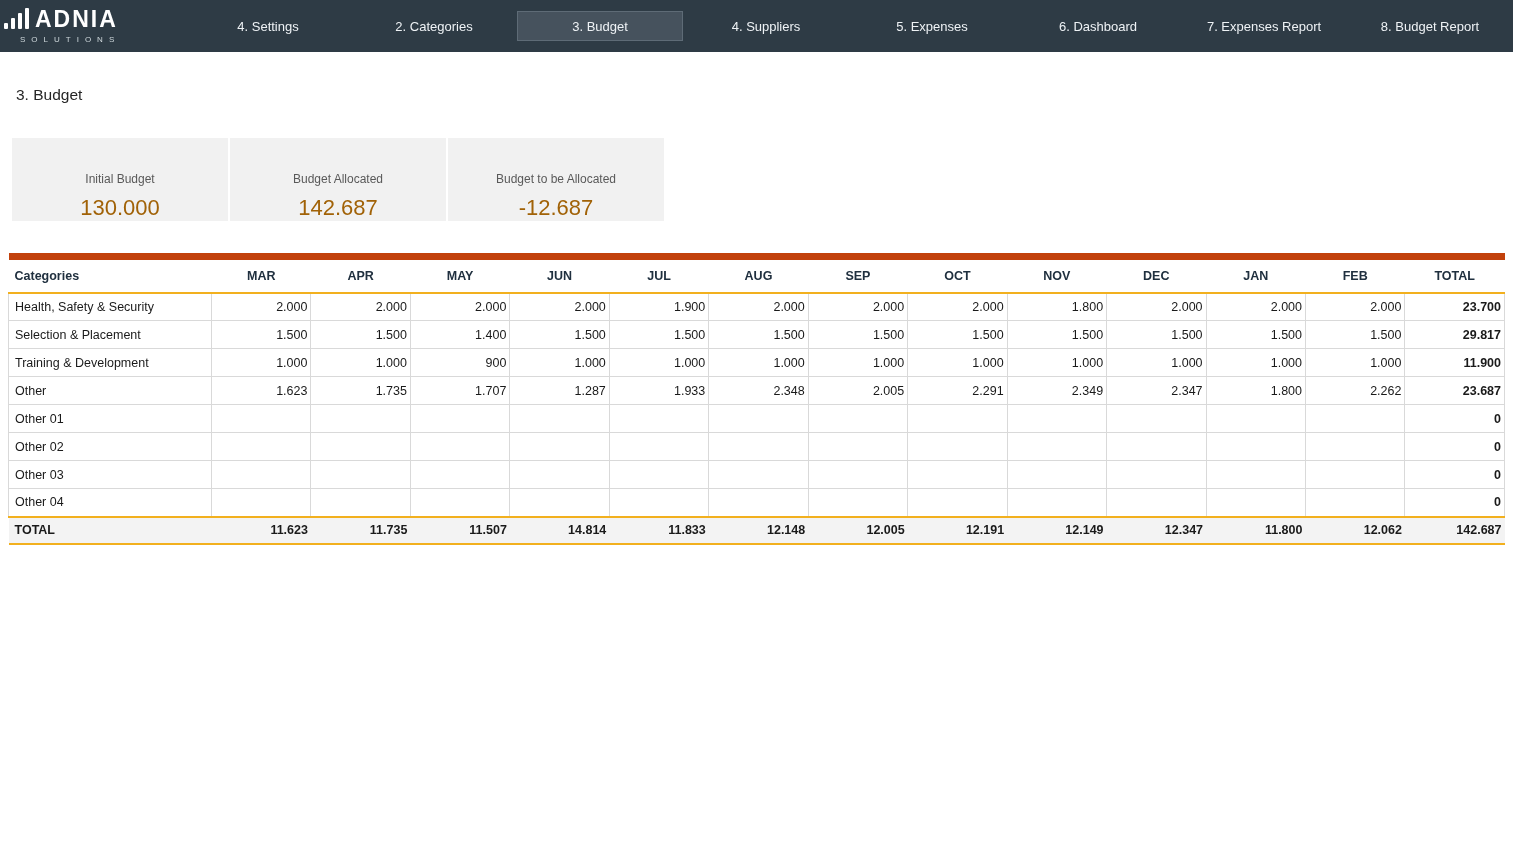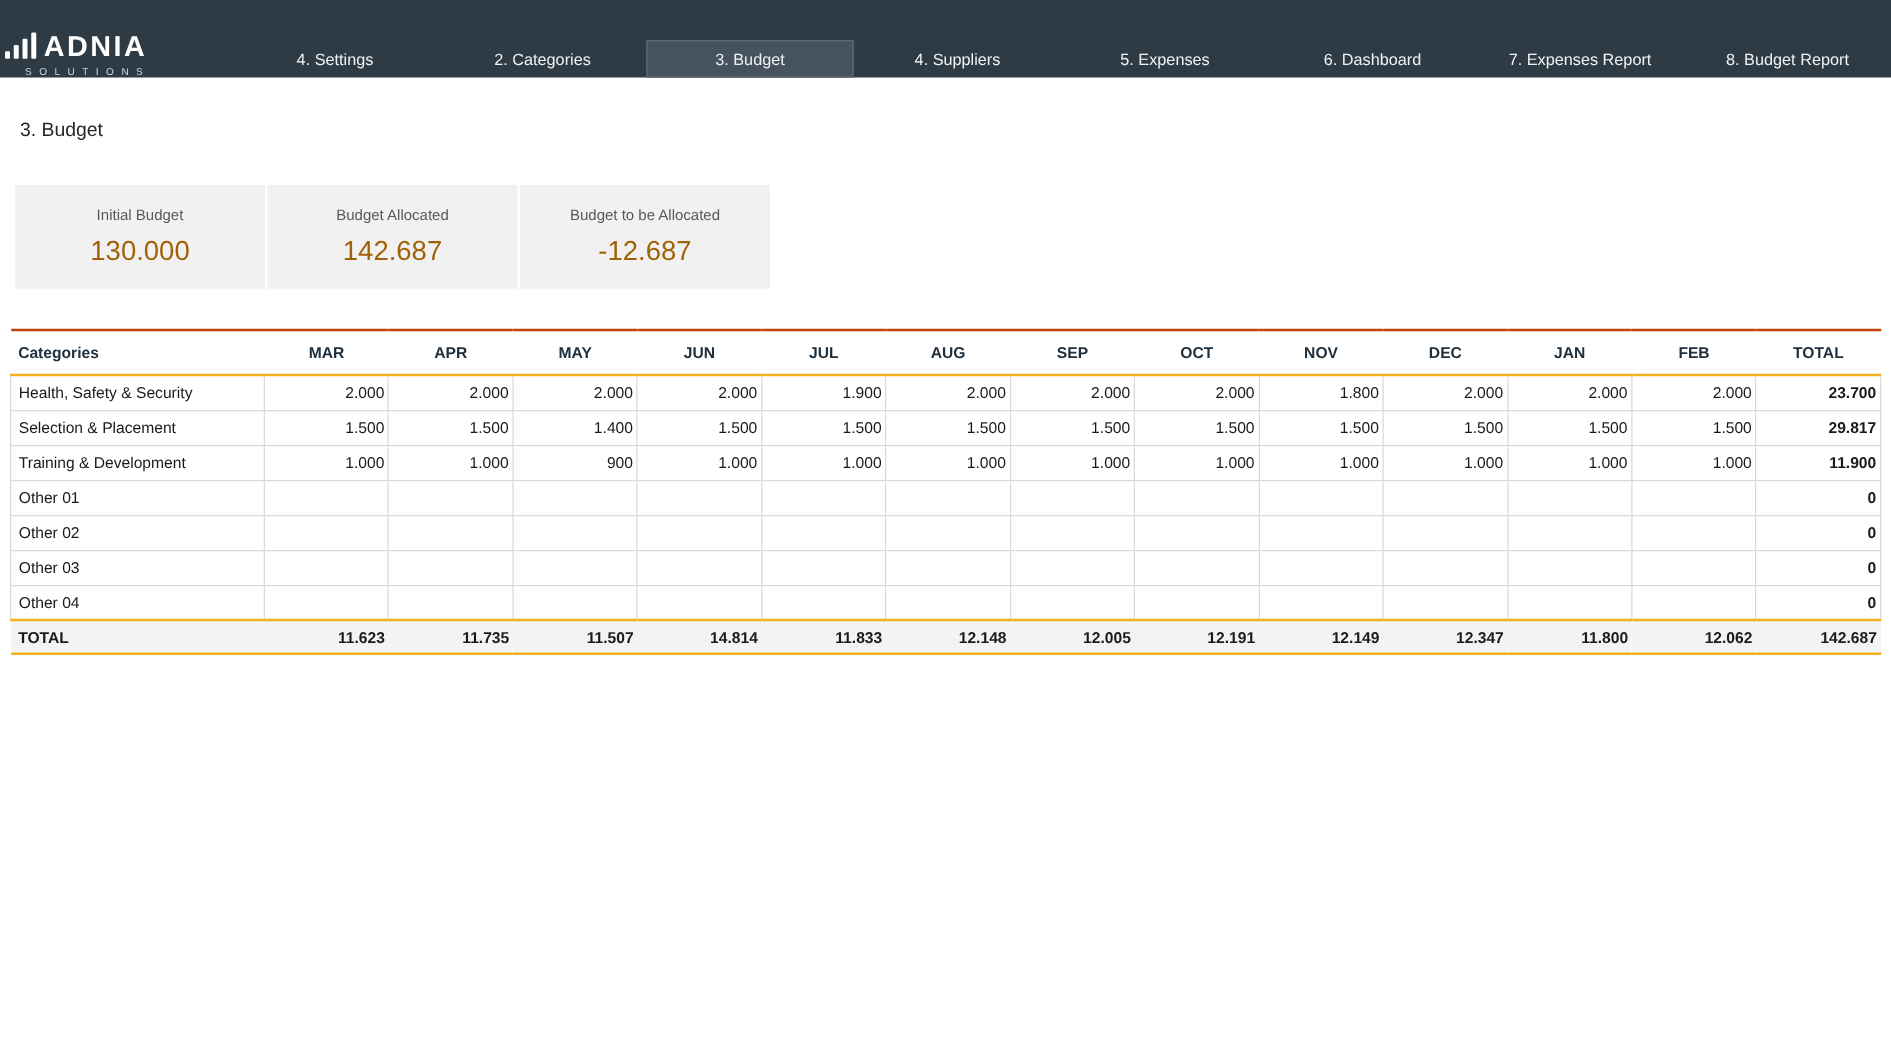"ADNIA" .nav { align-items: flex-end -> center; height: 62px -> 52px }
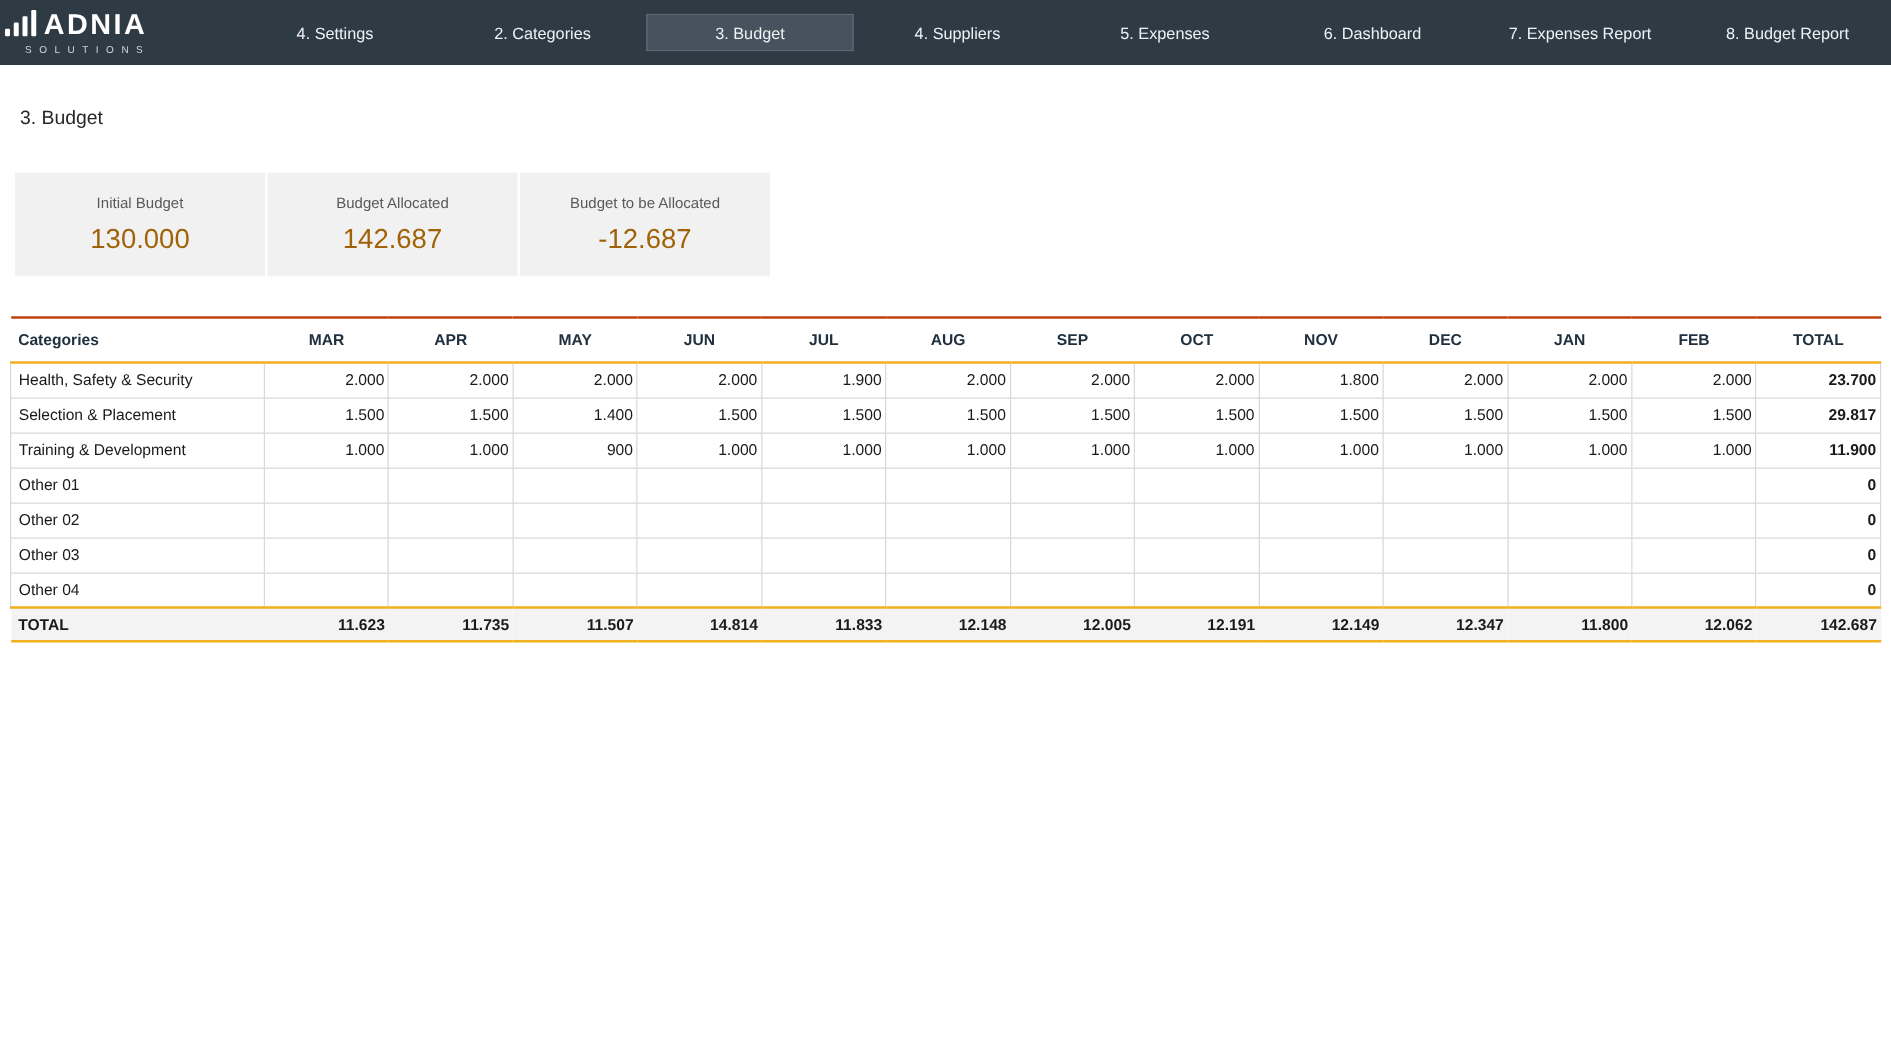"Initial Budget" .kpi-card { justify-content: center -> flex-end; width: 200px -> 216px }
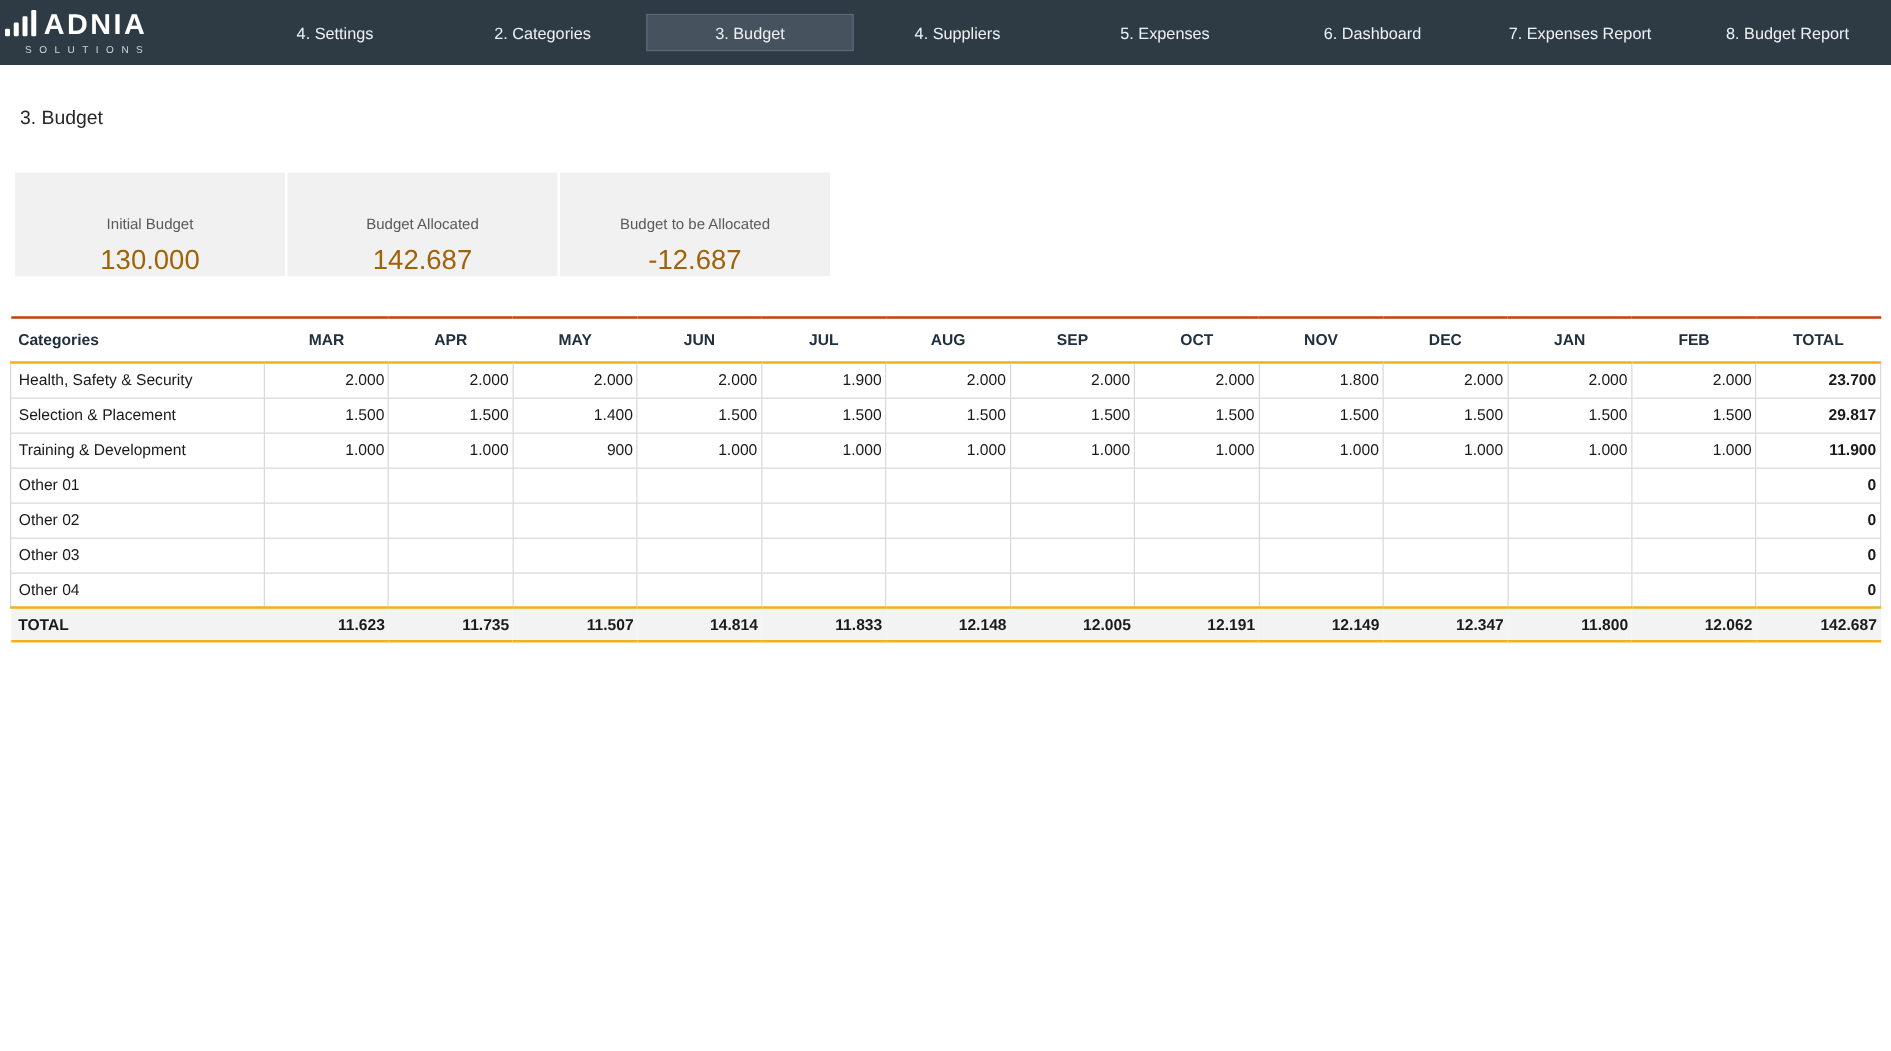"Categories" .budget-table thead th { border-top: 2px solid #c2410c -> 7px solid #c2410c }
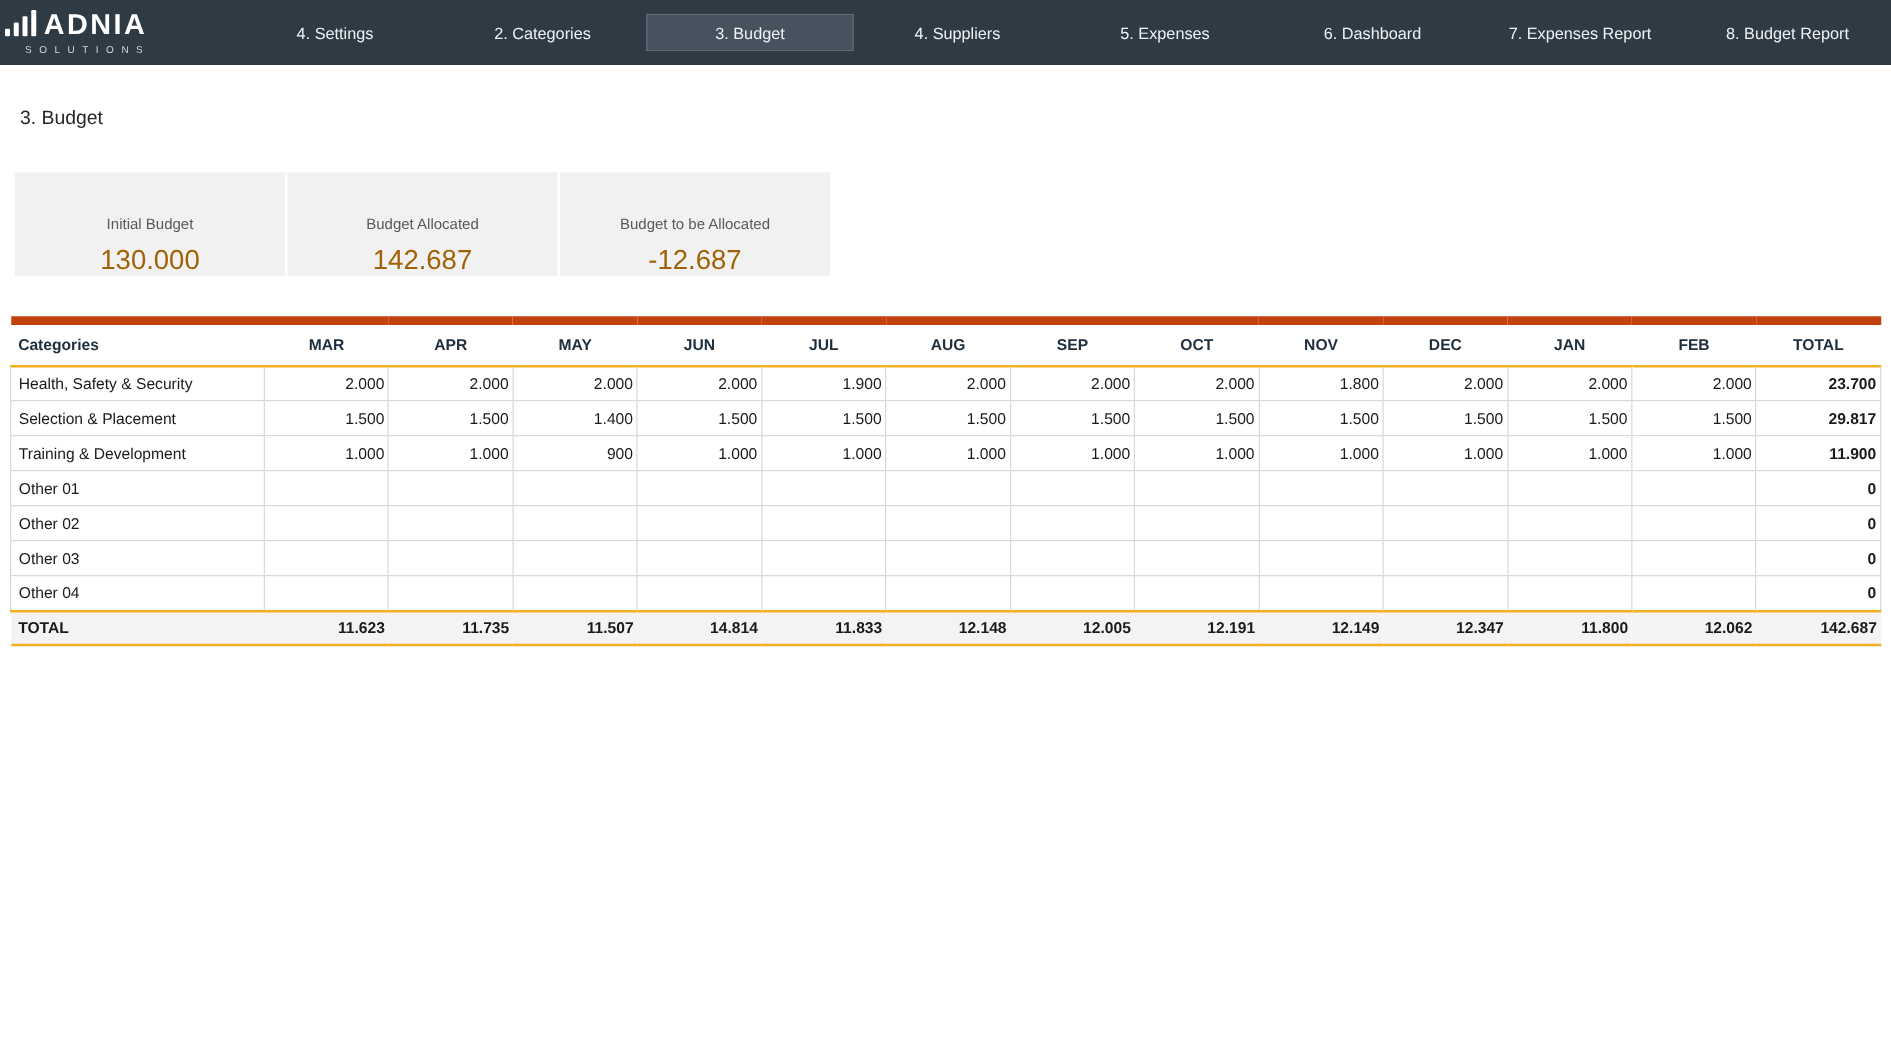"Other" tr { html: none -> <tr> <td>Other</td> <td>1.623</td> <td>1.735</td> <td>1.707</td> <td>1.287</td> <td>1.933</td> <td>2.348</td> <td>2.005</td> <td>2.291</td> <td>2.349</td> <td>2.347</td> <td>1.800</td> <td>2.262</td> <td>23.687</td> </tr> }
